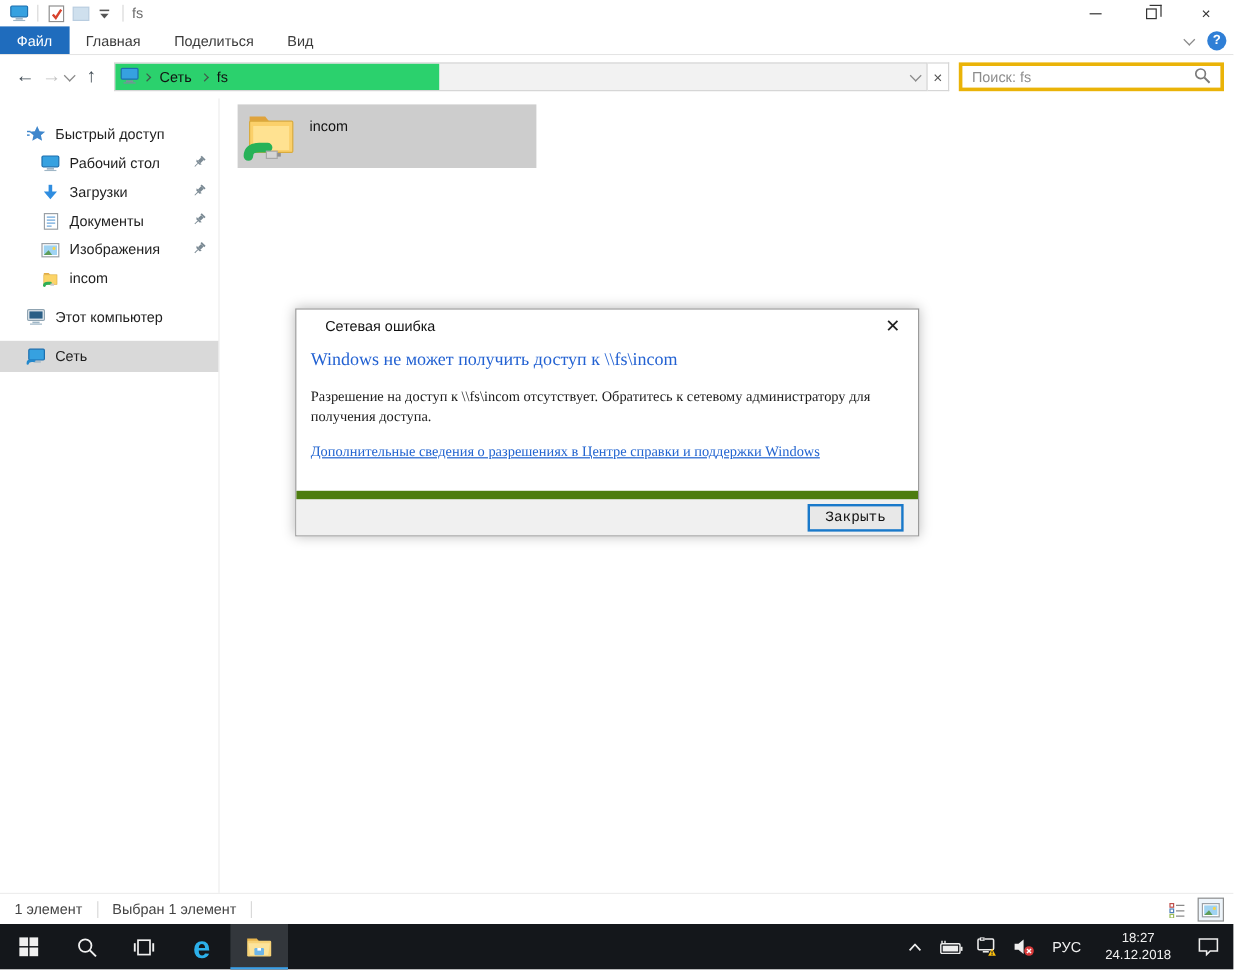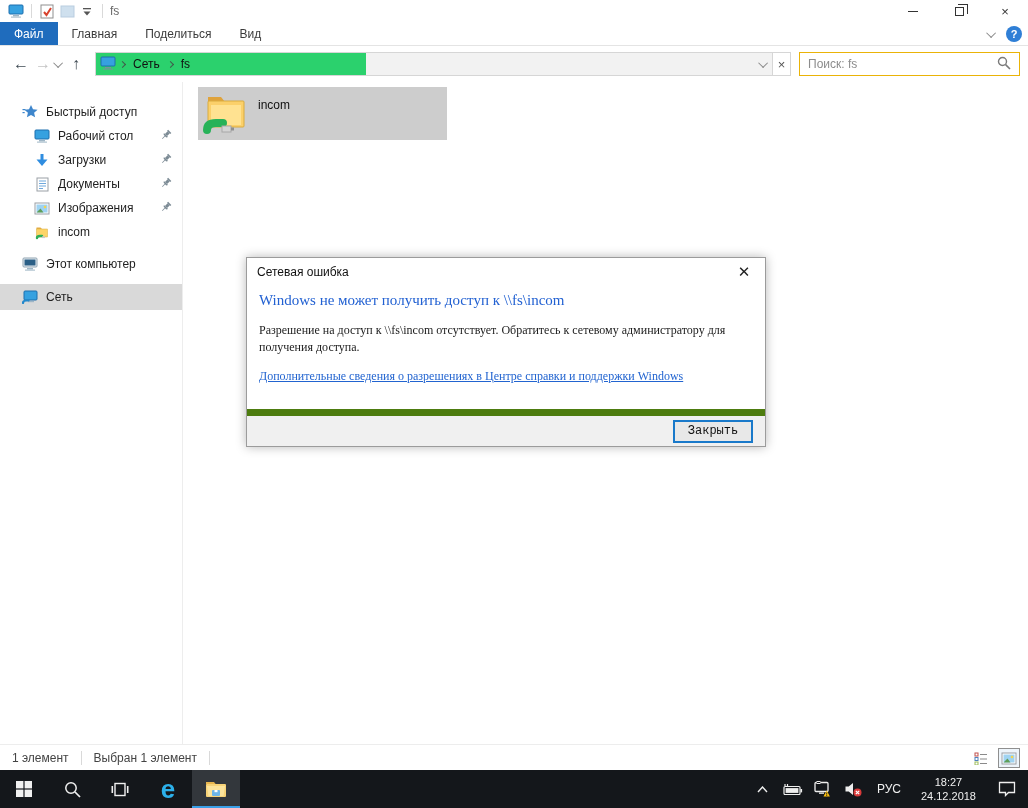"Поиск: fs" .searchbox { border: 1px solid #eab308 -> 3px solid #eab308 }
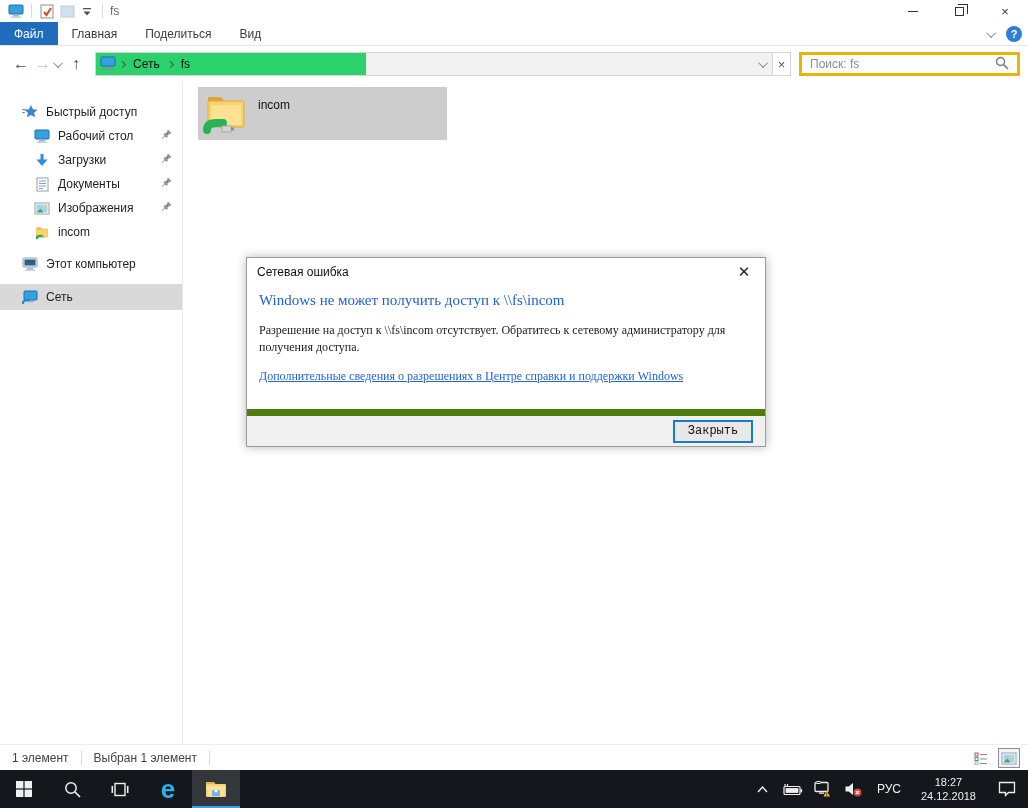"Сетевая ошибка" .dlg-titlebar { padding: 0 8px 0 10px -> 0 8px 0 24px }
